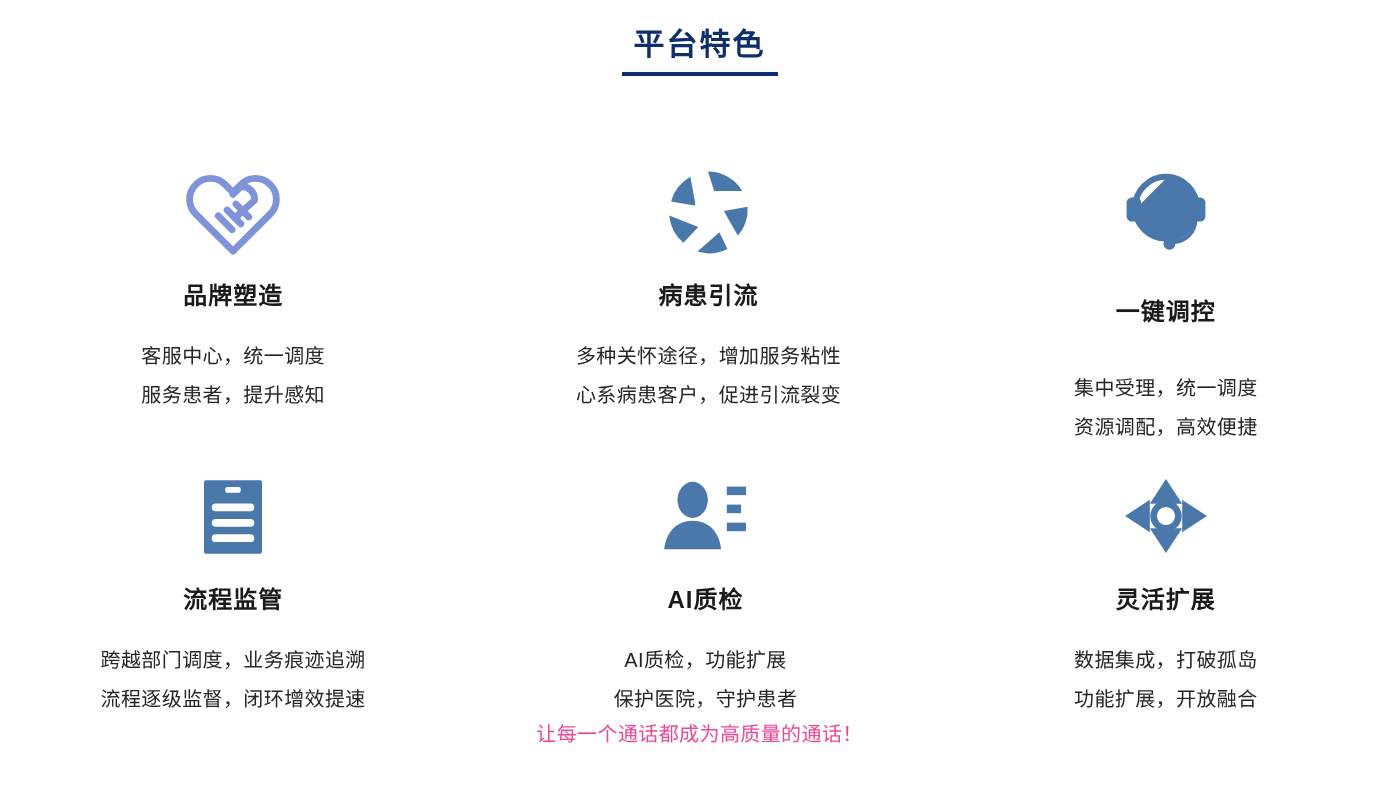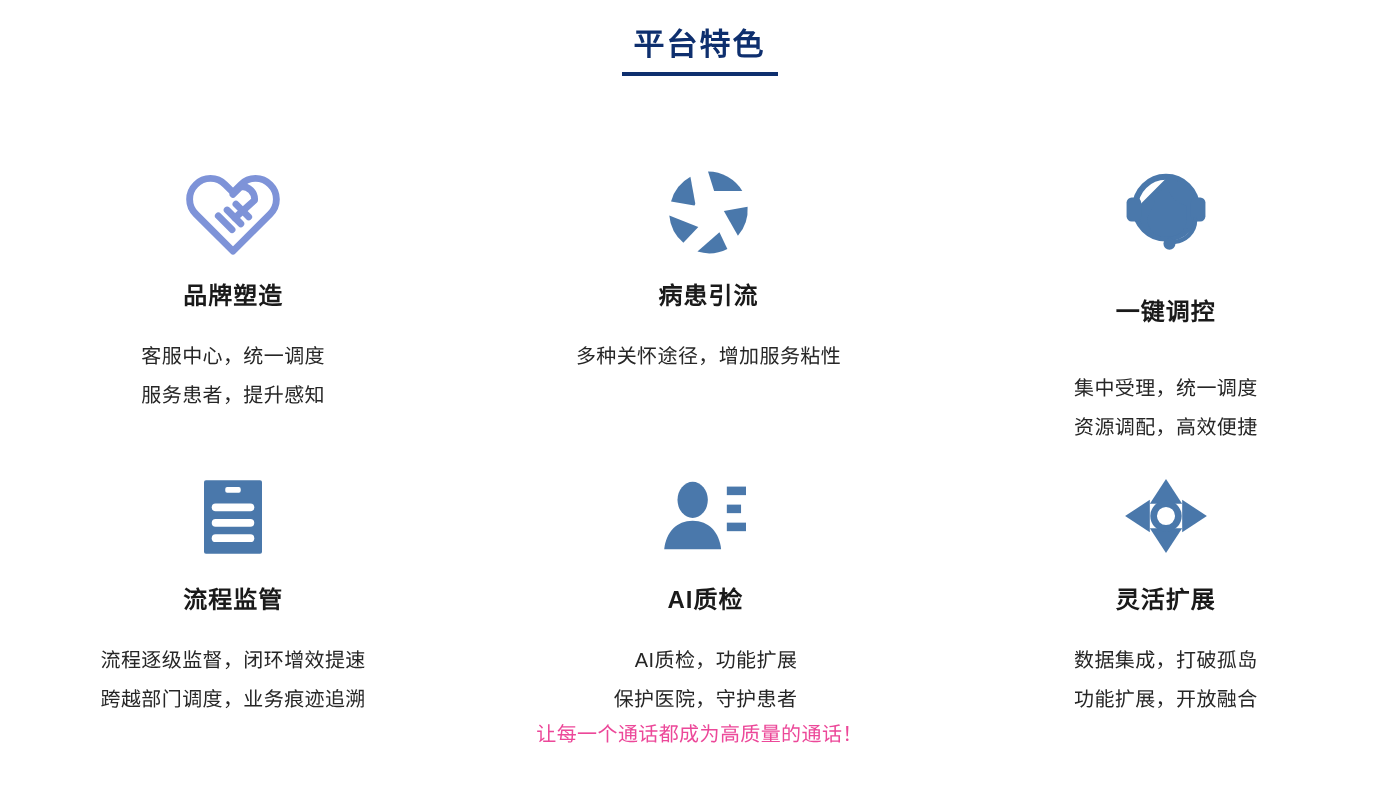"心系病患客户，促进引流裂变" div { html: none -> <div>心系病患客户，促进引流裂变</div> }
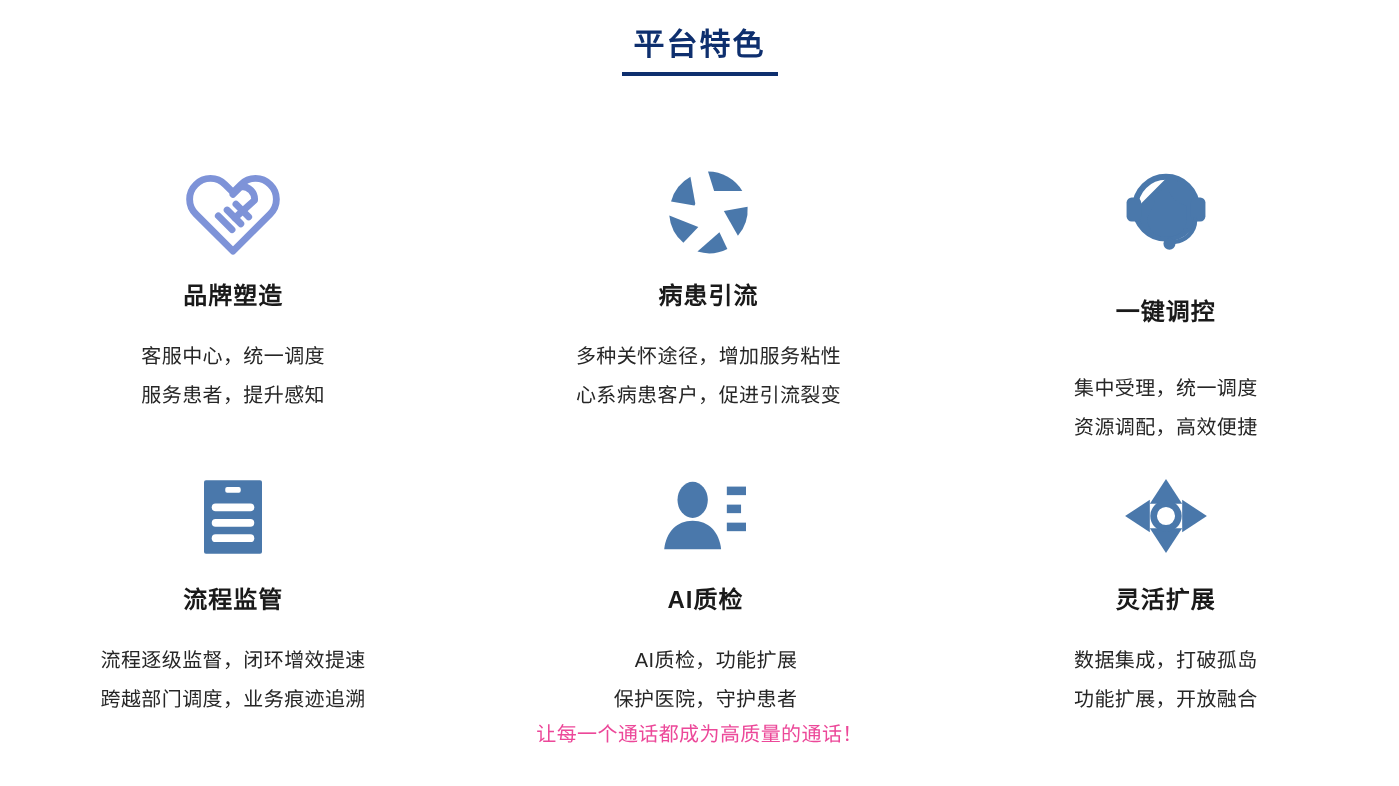"流程监管" .feature.row2 { text-align: right -> none }
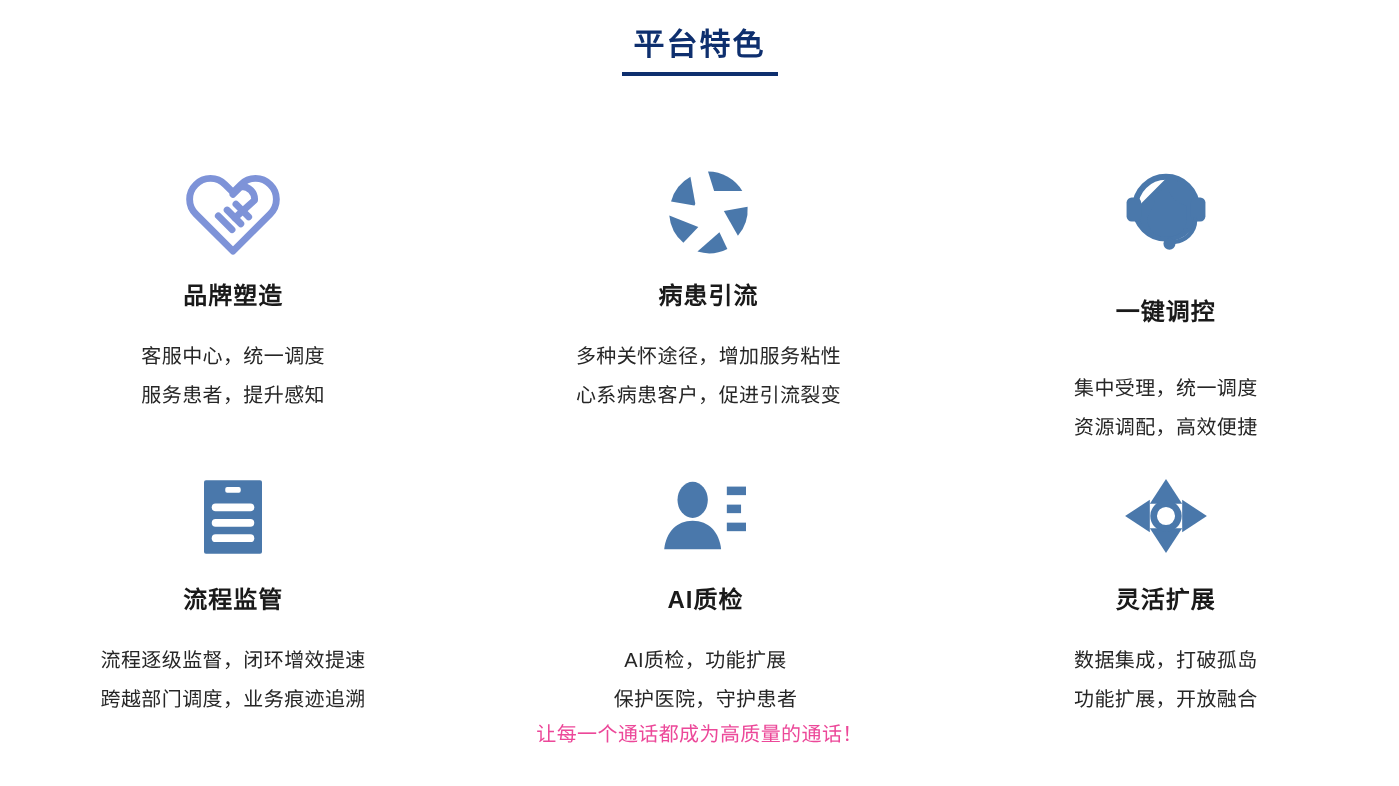"流程逐级监督，闭环增效提速" div { order: before "跨越部门调度，业务痕迹追溯" -> after "跨越部门调度，业务痕迹追溯" }
